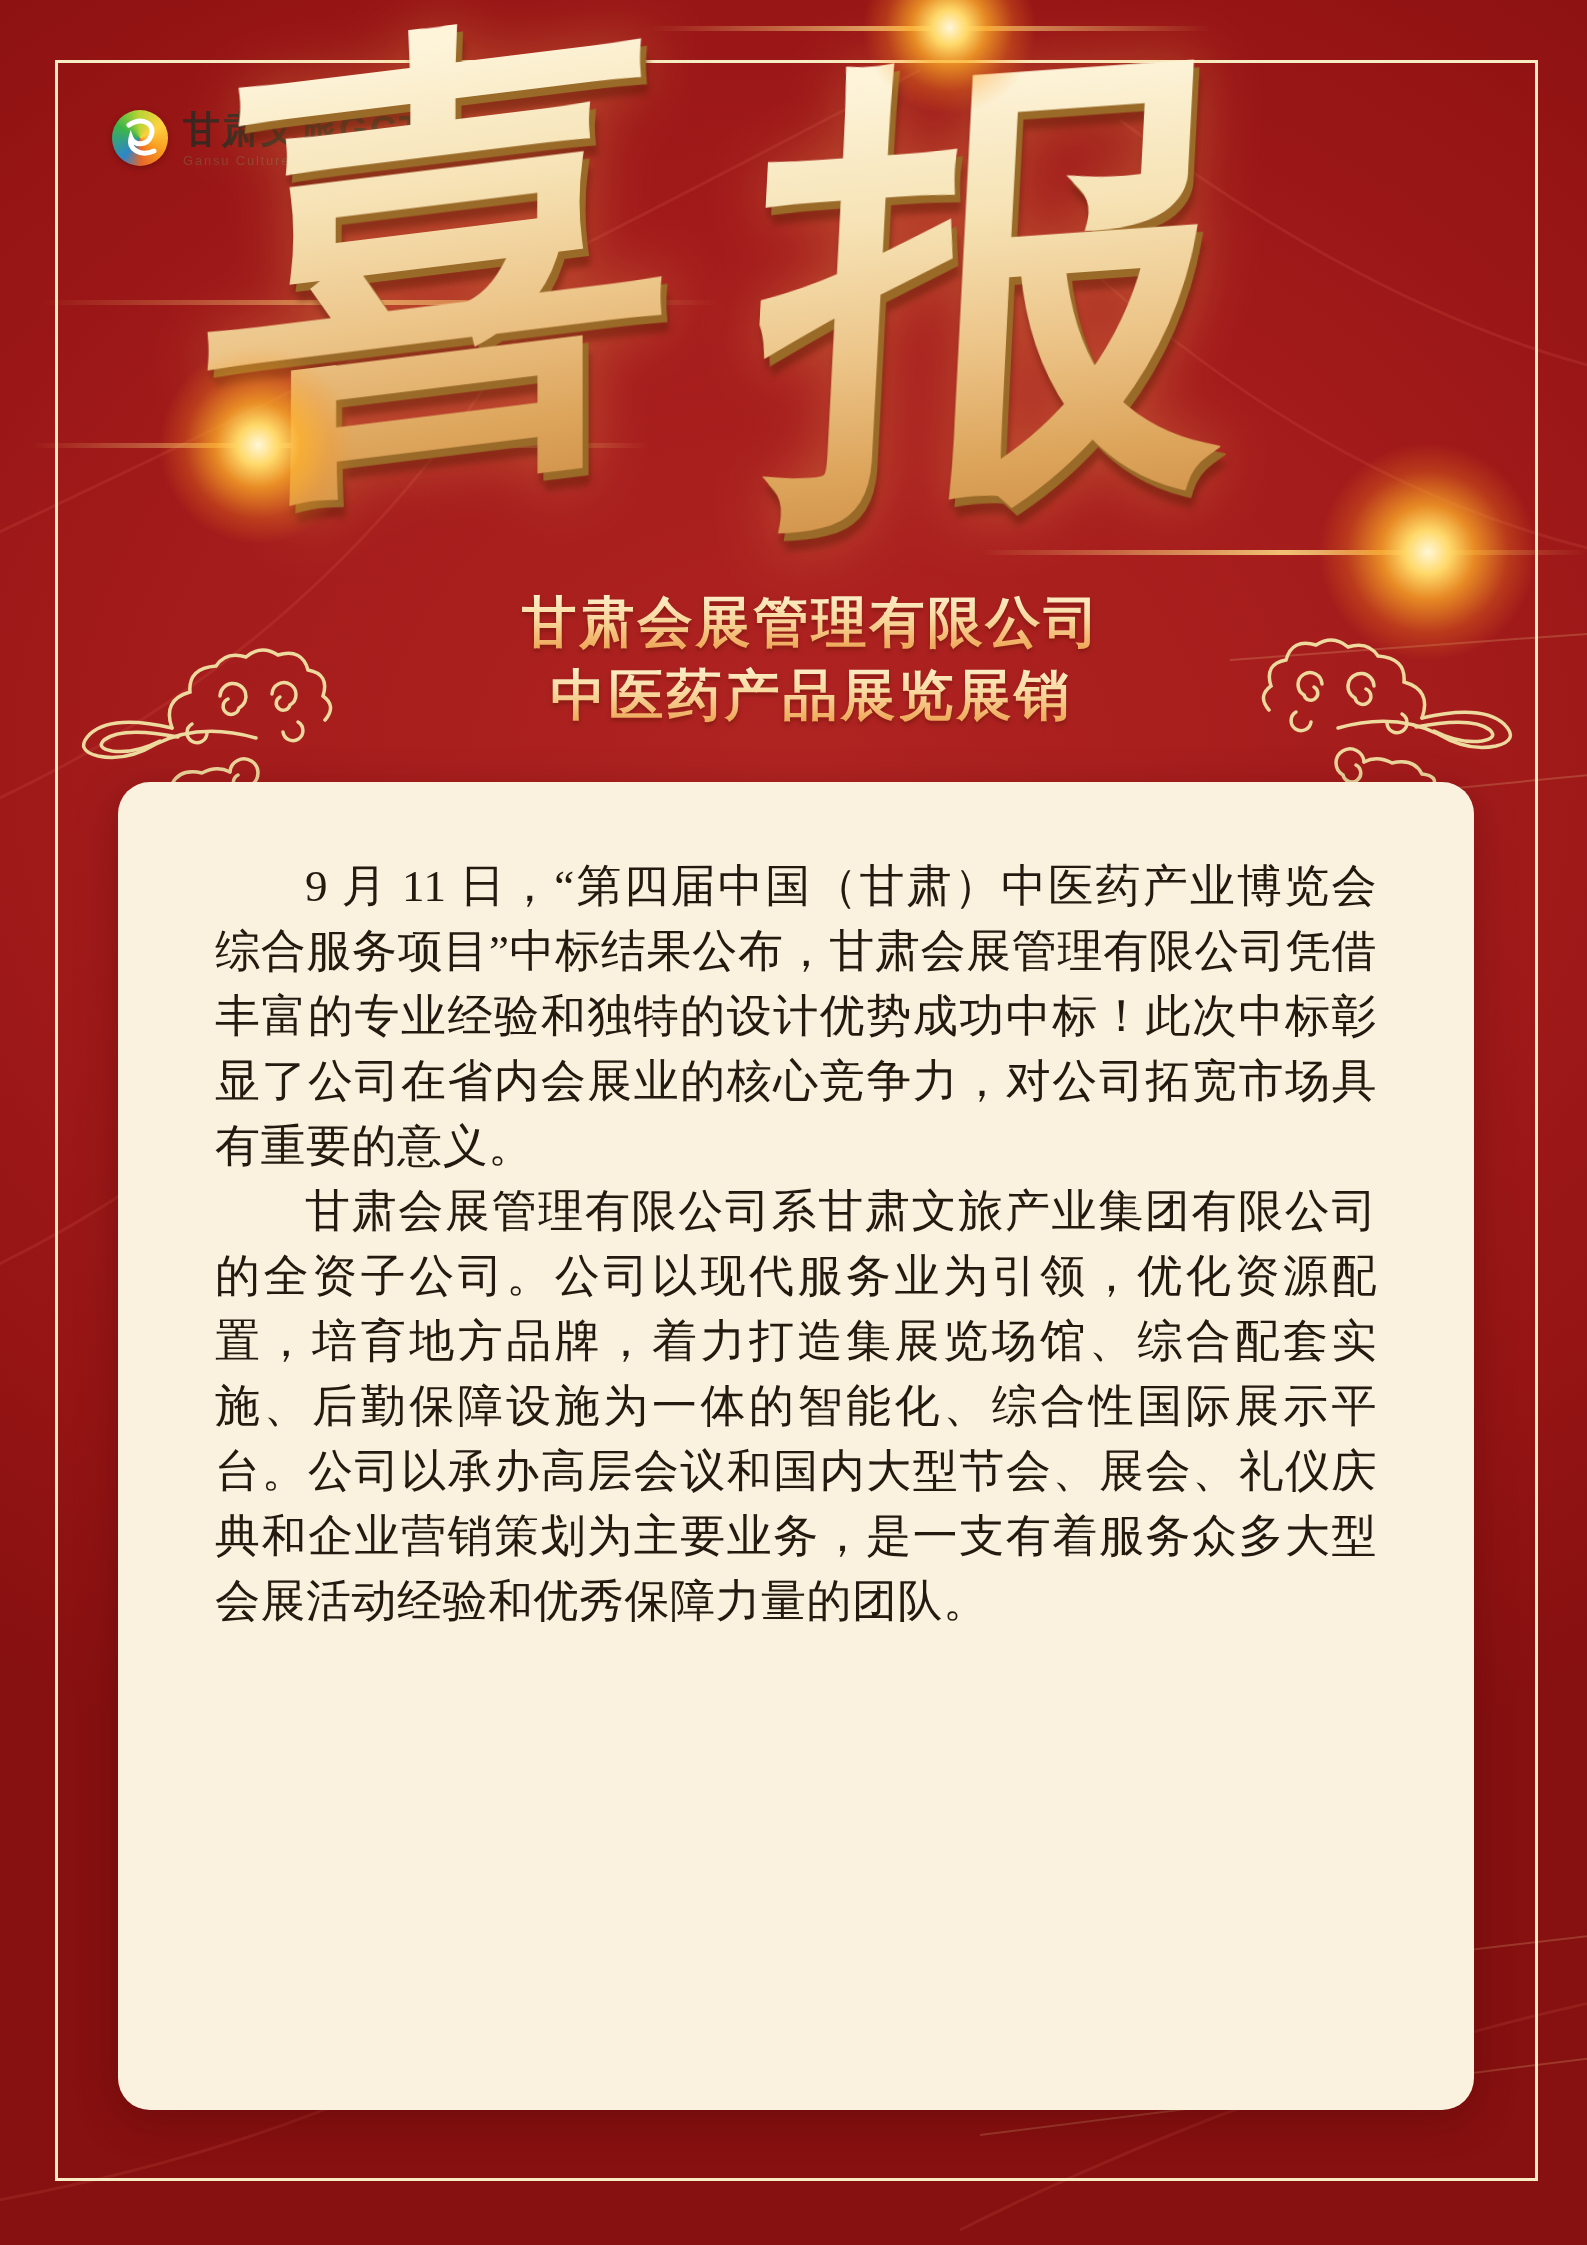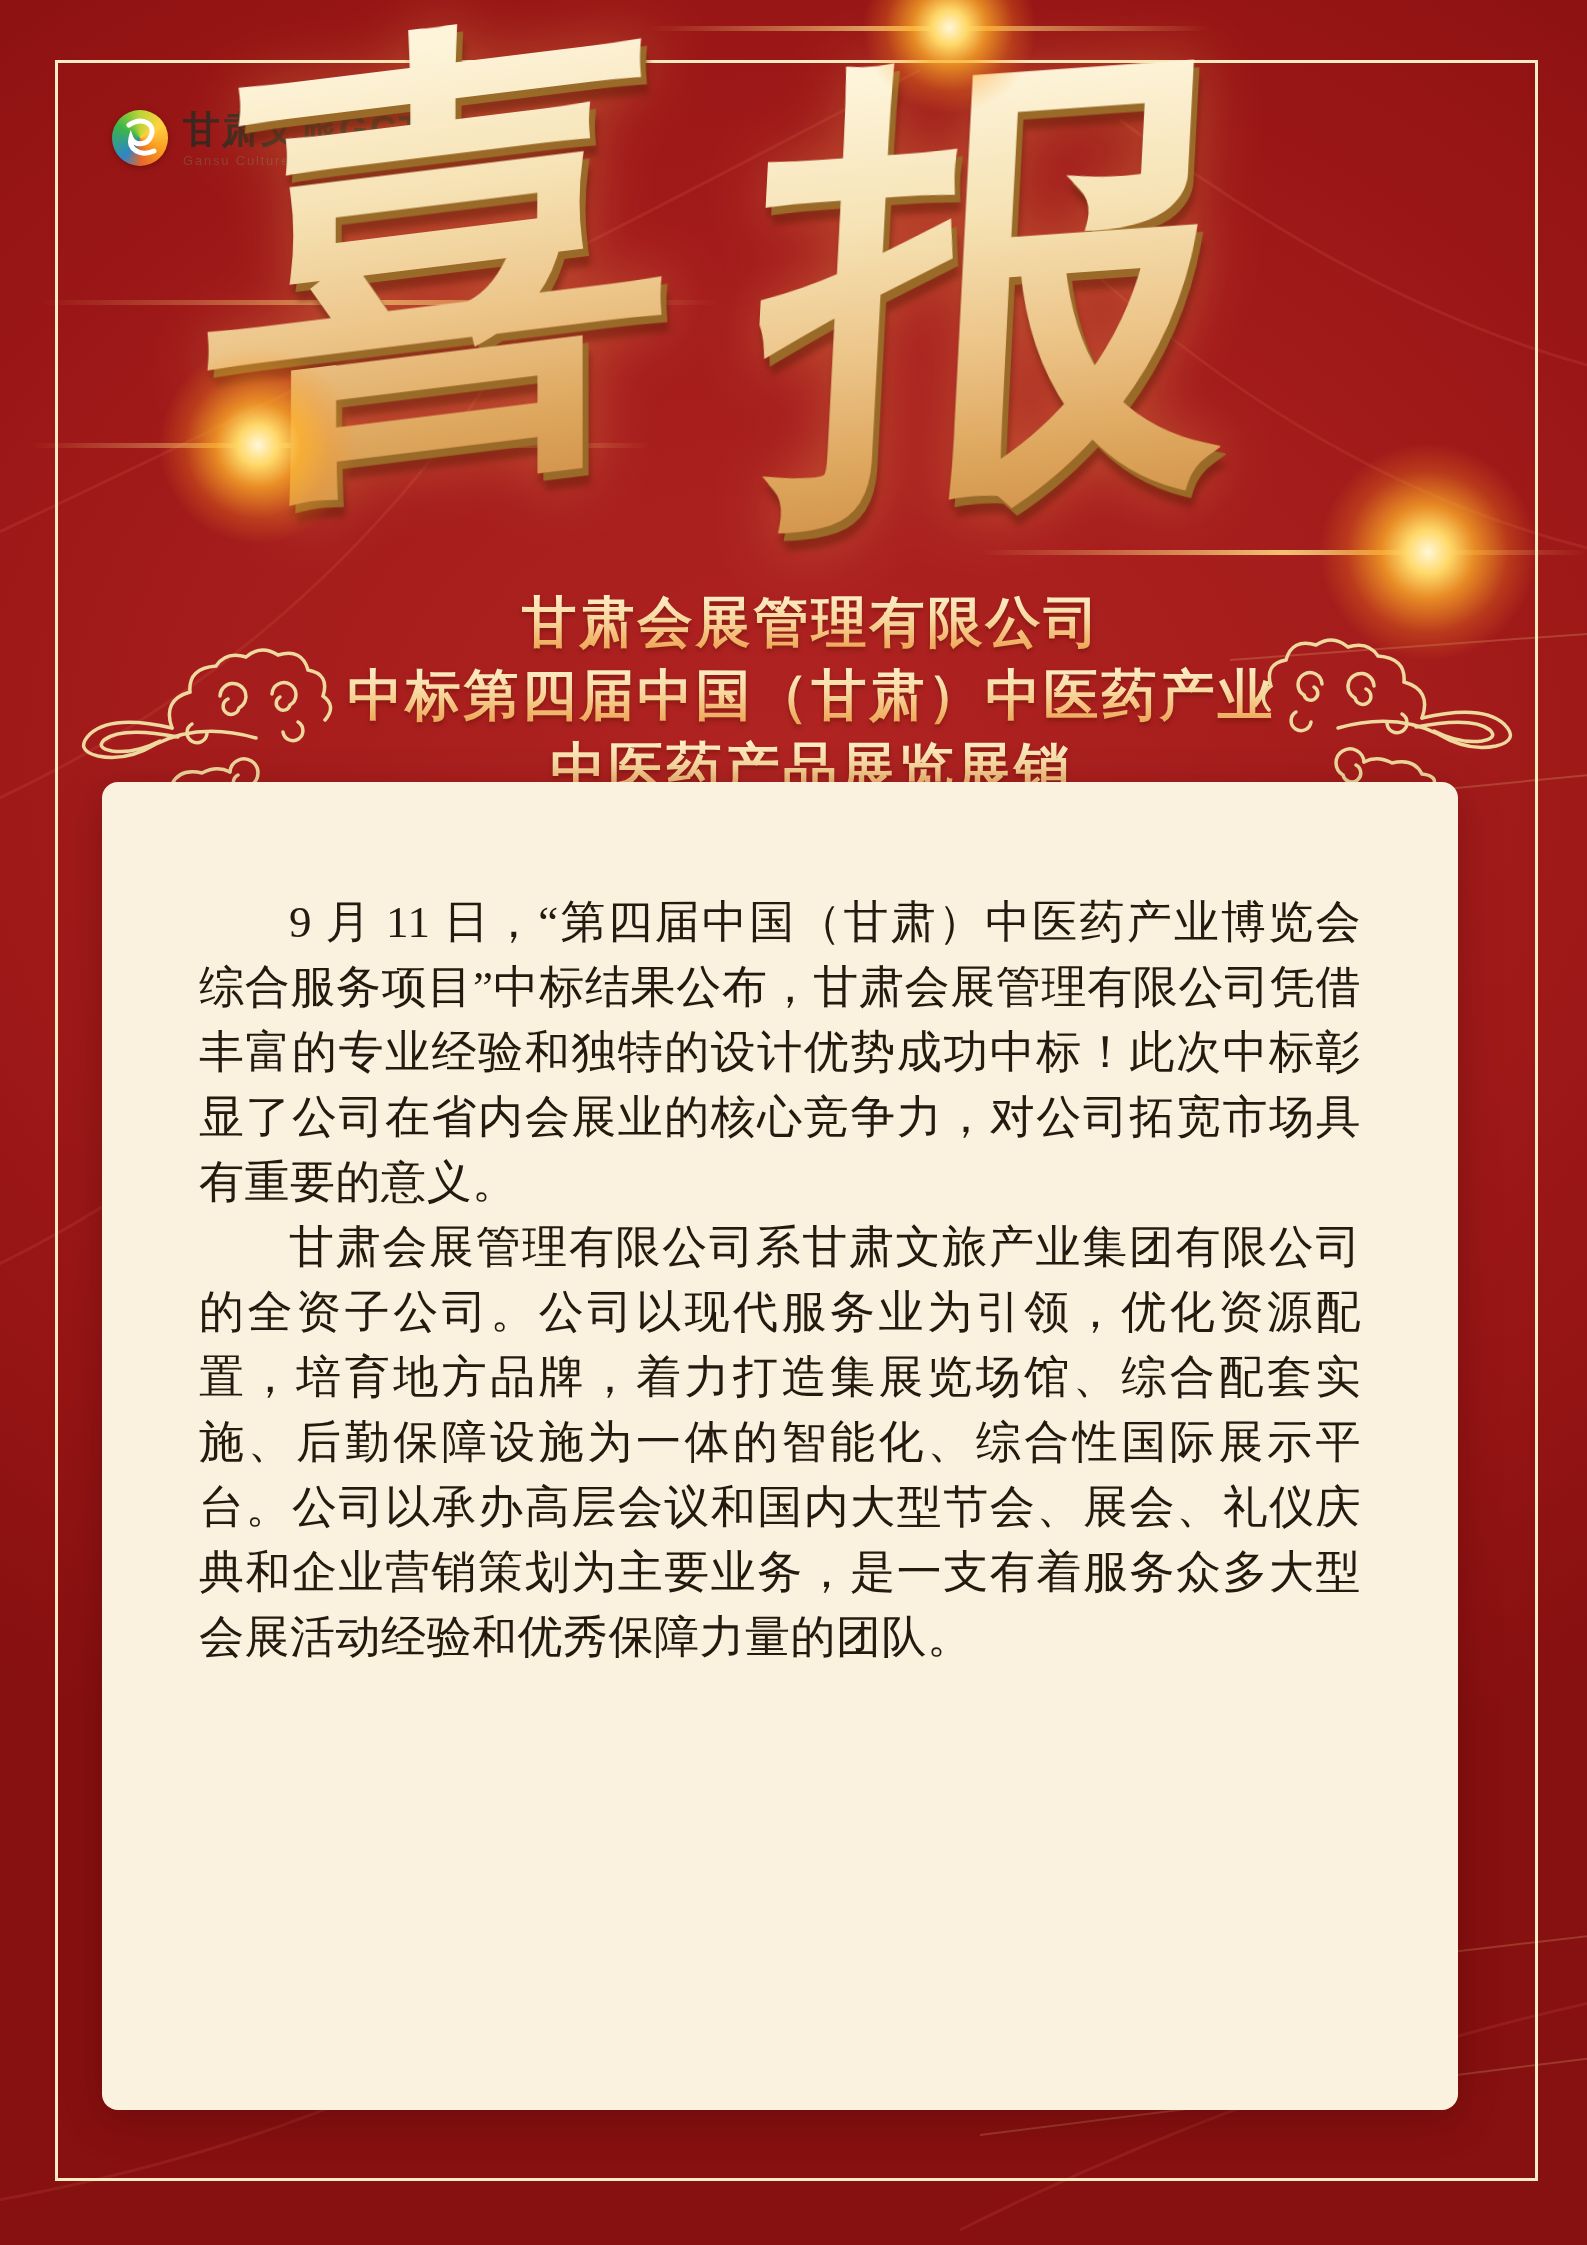"中标第四届中国（甘肃）中医药产业" span.row { html: <span><span>中标第四届中国（甘肃）中医药产业</span></span> -> none }
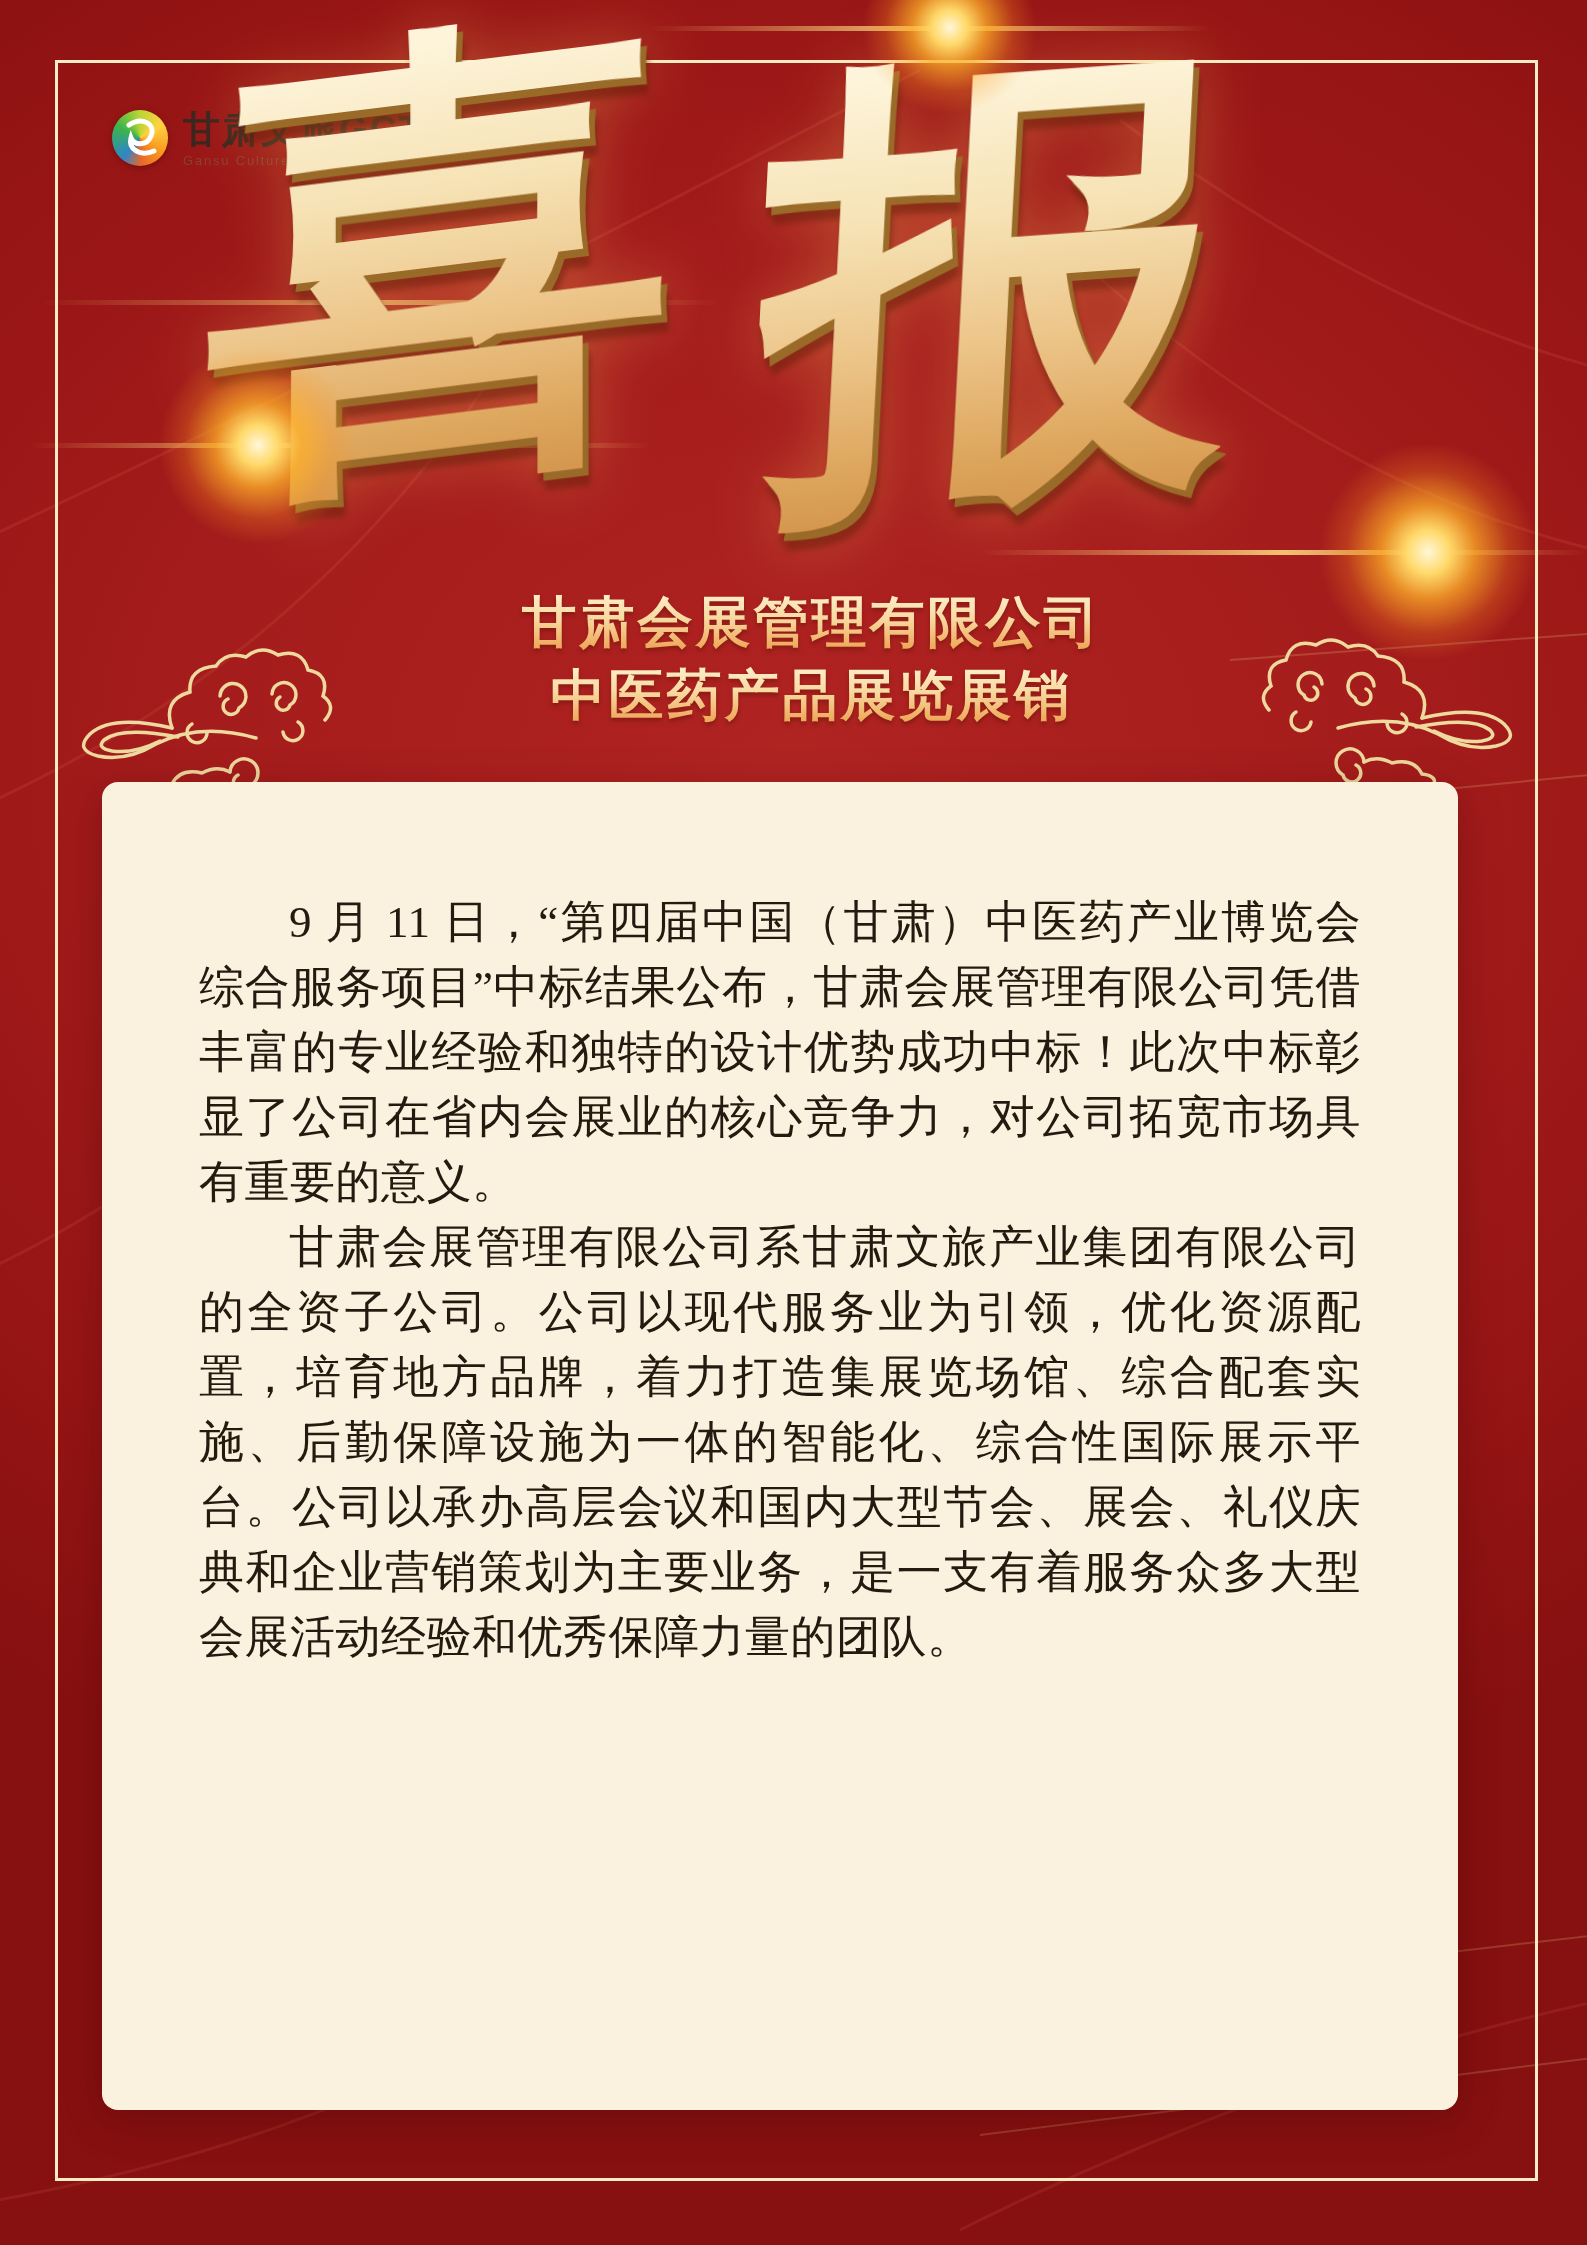"9 月 11" .panel { border-radius: 16px -> 32px; left: 102px -> 118px; padding: 108px 97px 0 97px -> 72px 97px 0 97px }
